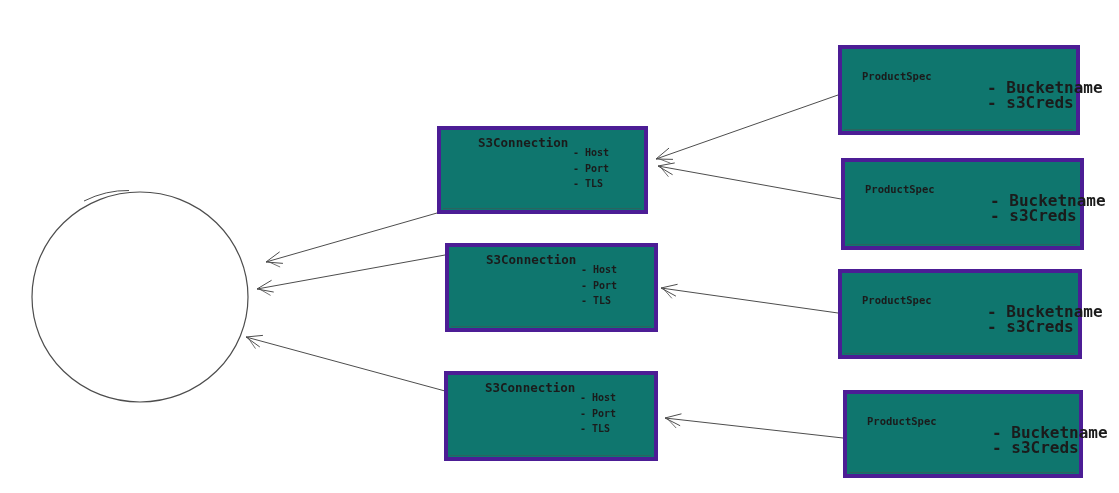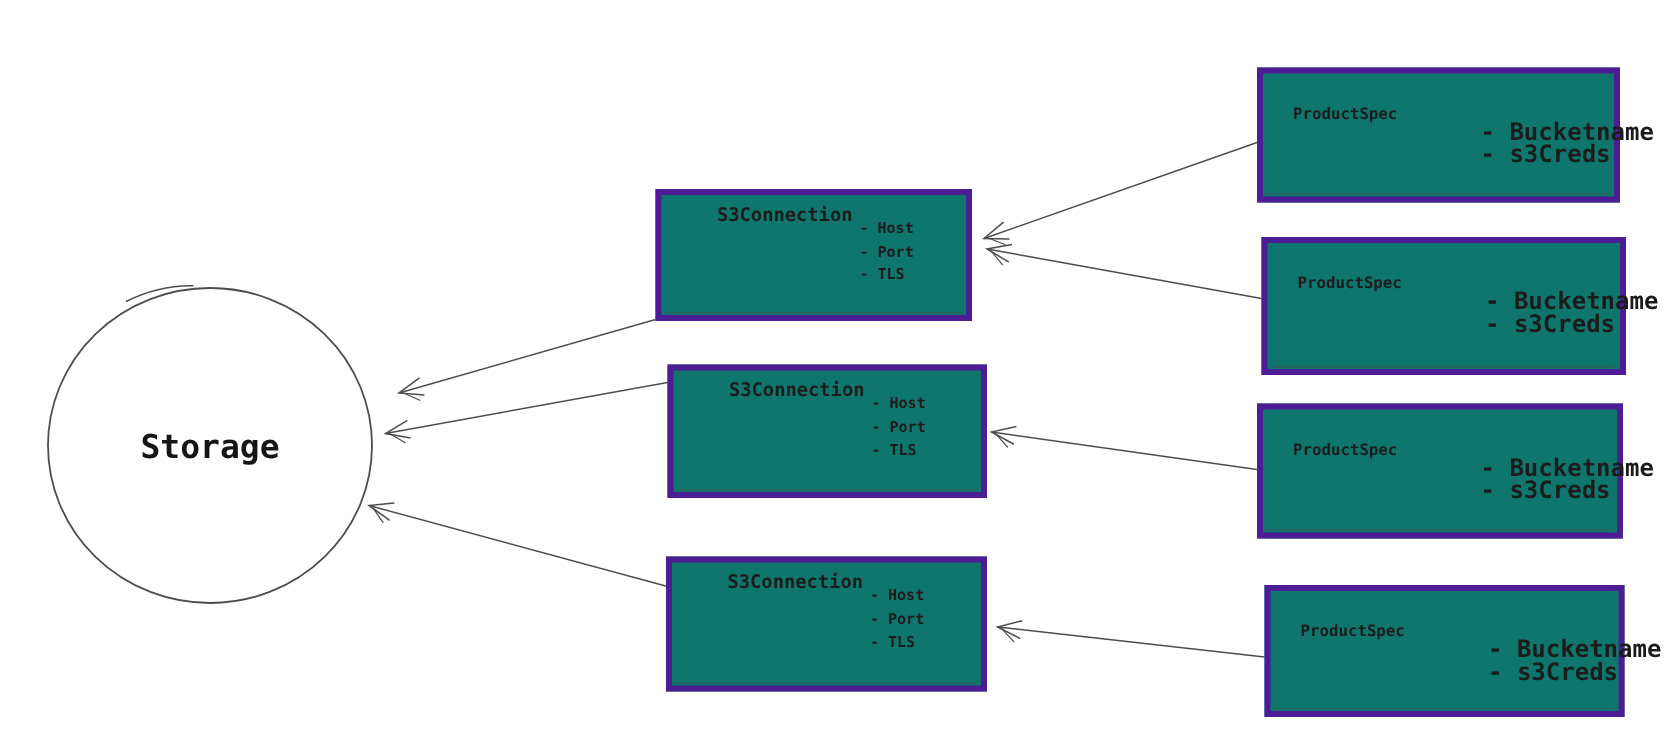"Storage" div.storage-label { html: <div>Storage</div> -> none }
